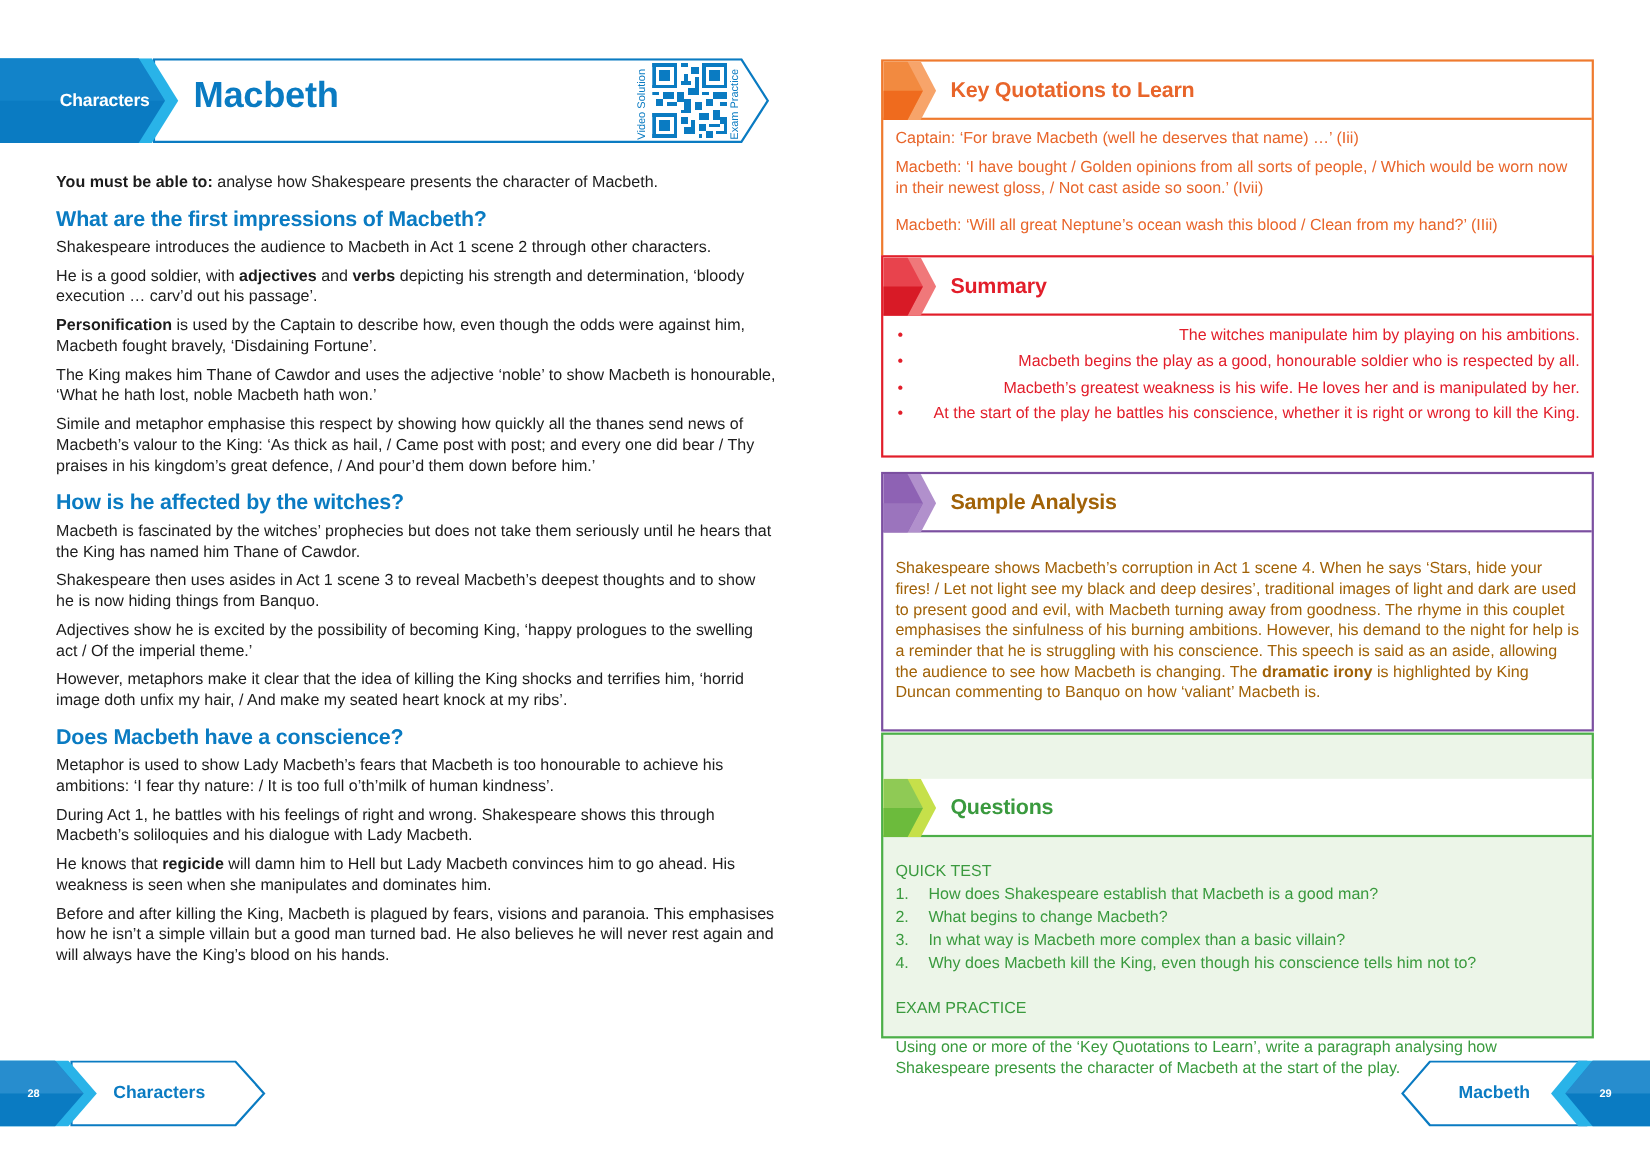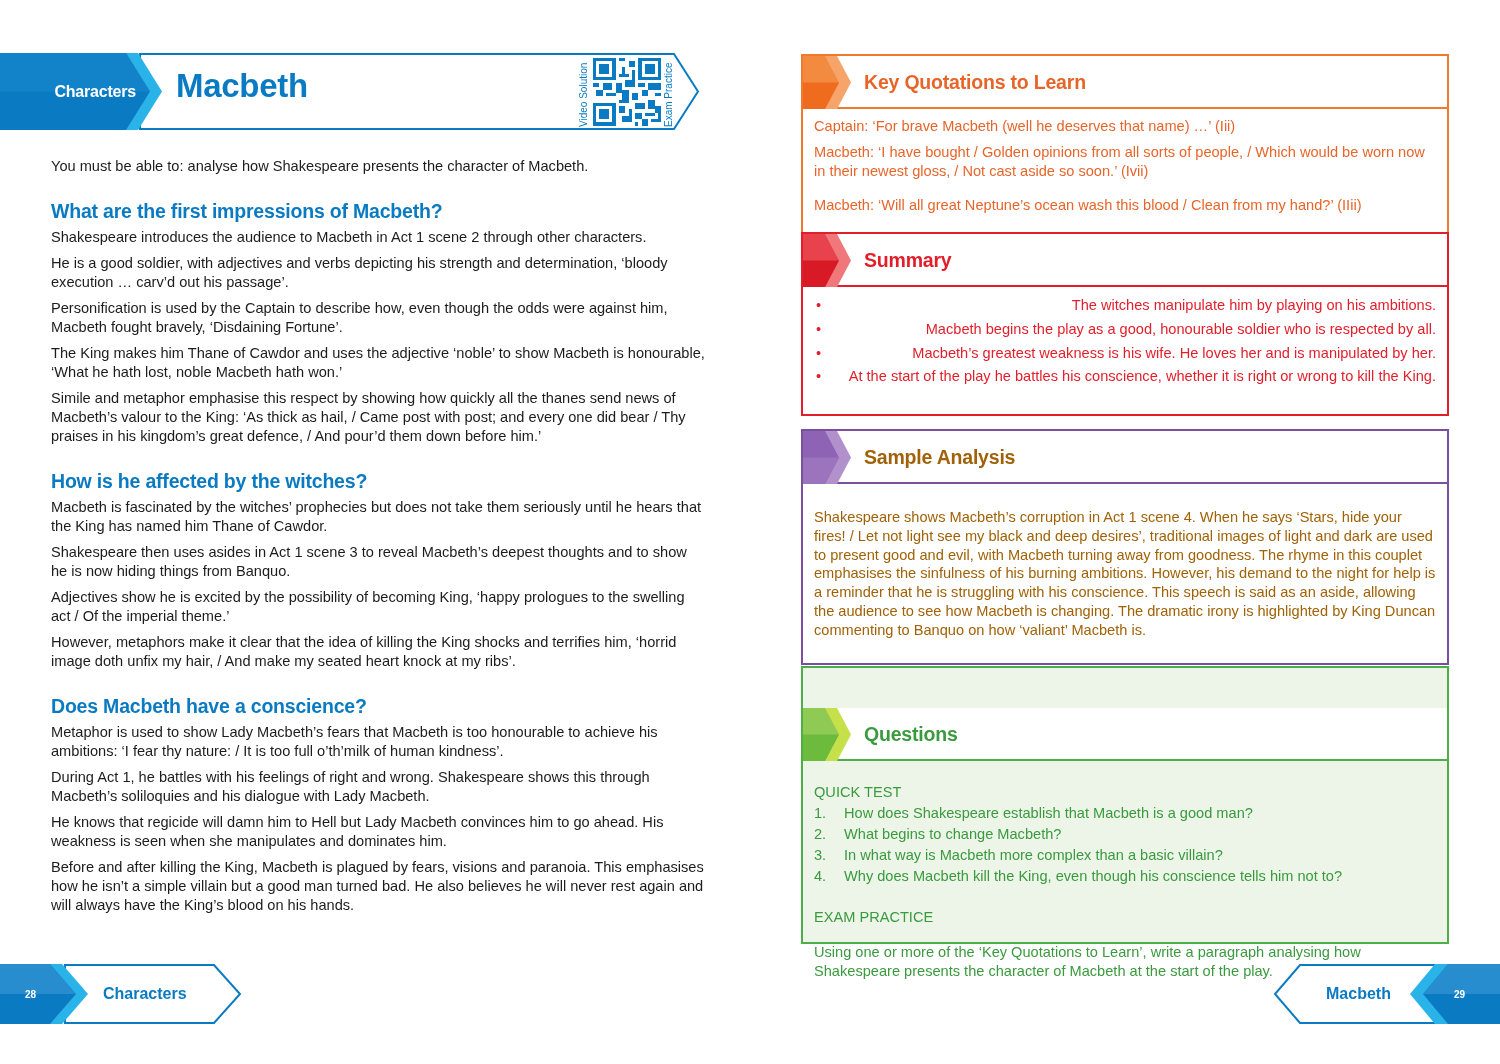"You must be able to:" .b { font-weight: normal -> bold }
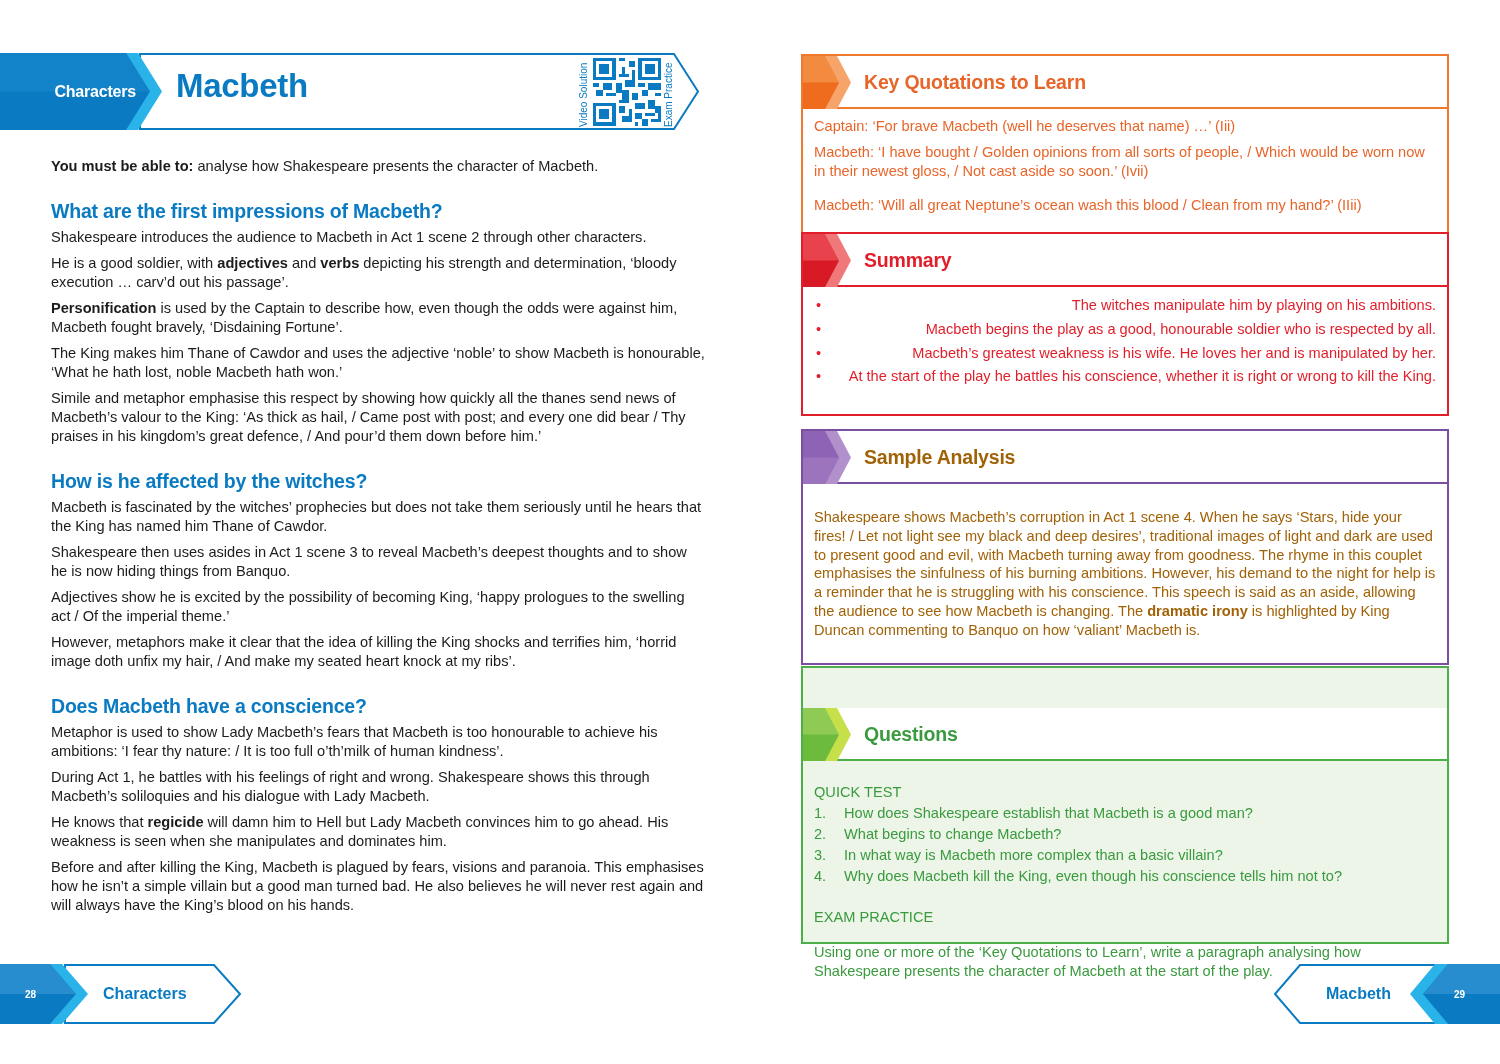"What are the first impressions" .left h2 { margin-top: 23px -> 11px }
